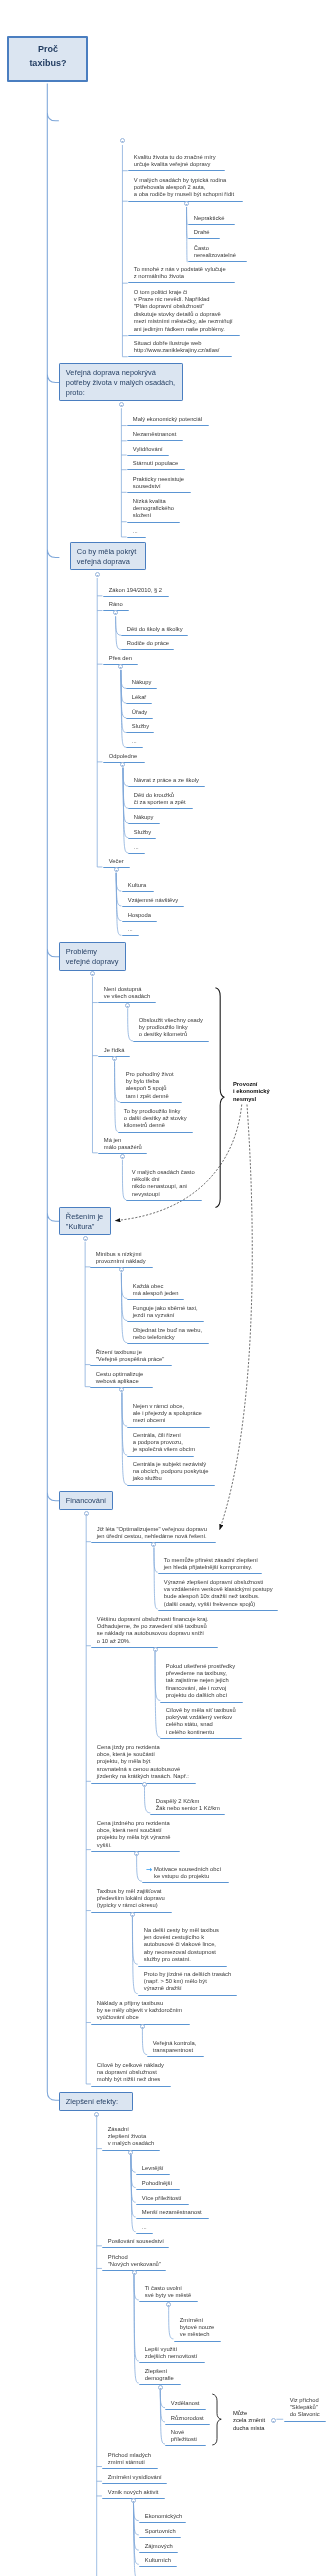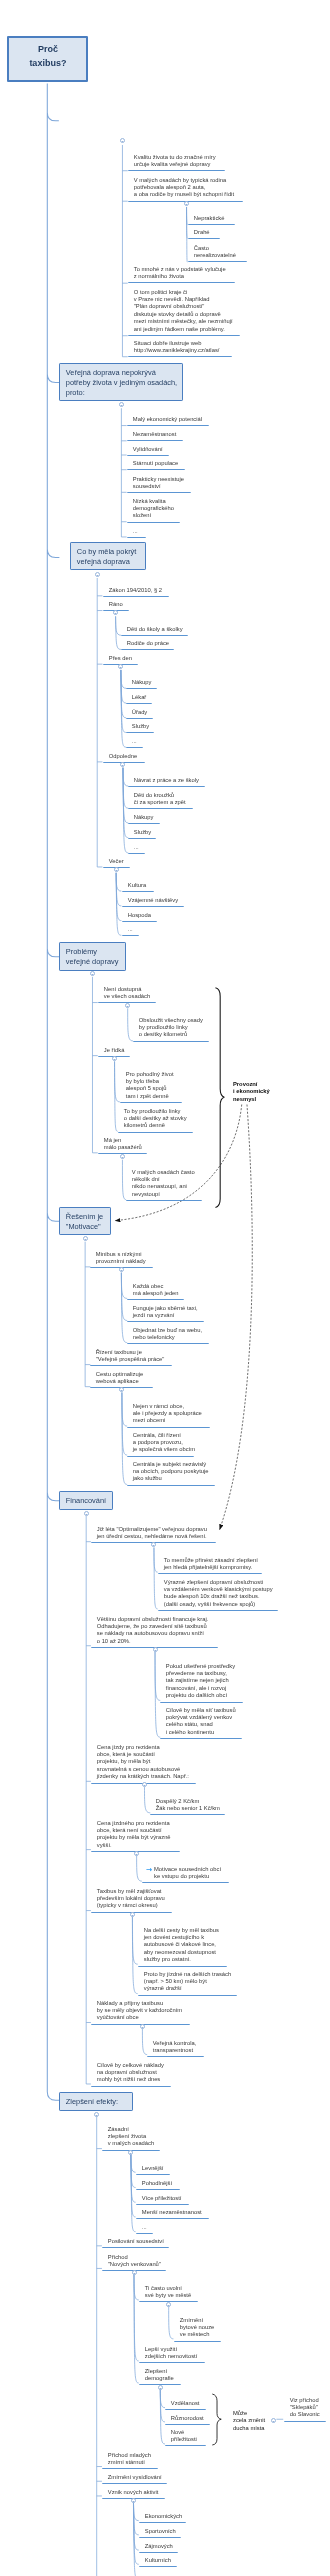"Veřejná doprava nepokrývá" div.bx { text: jediným -> malých }
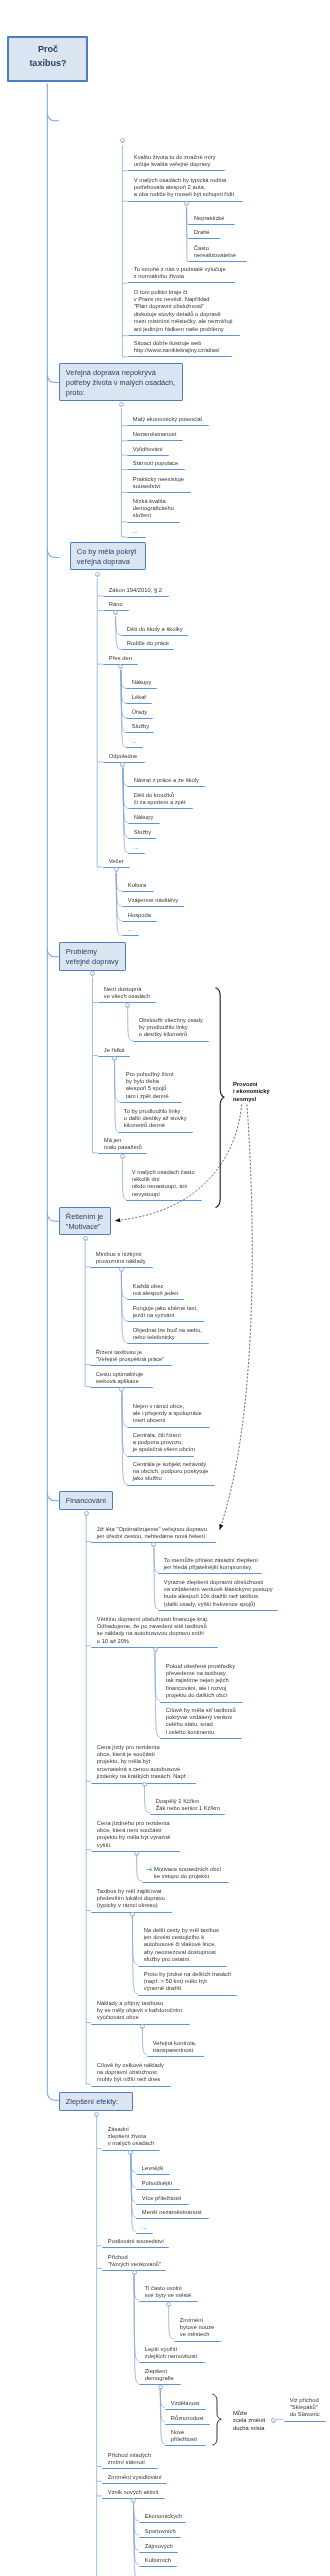"Řešením je" div.bx { text: Motivace -> Kultura }
